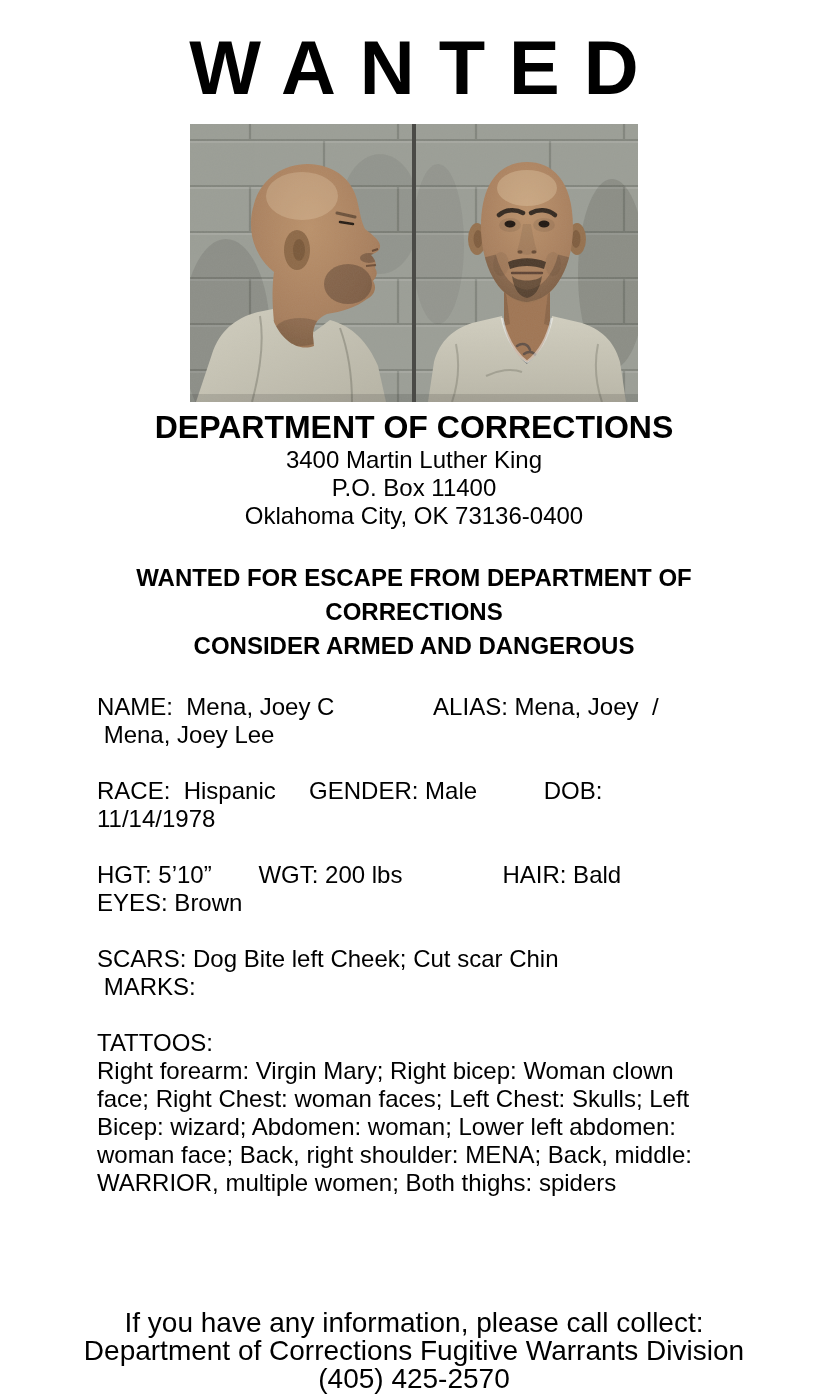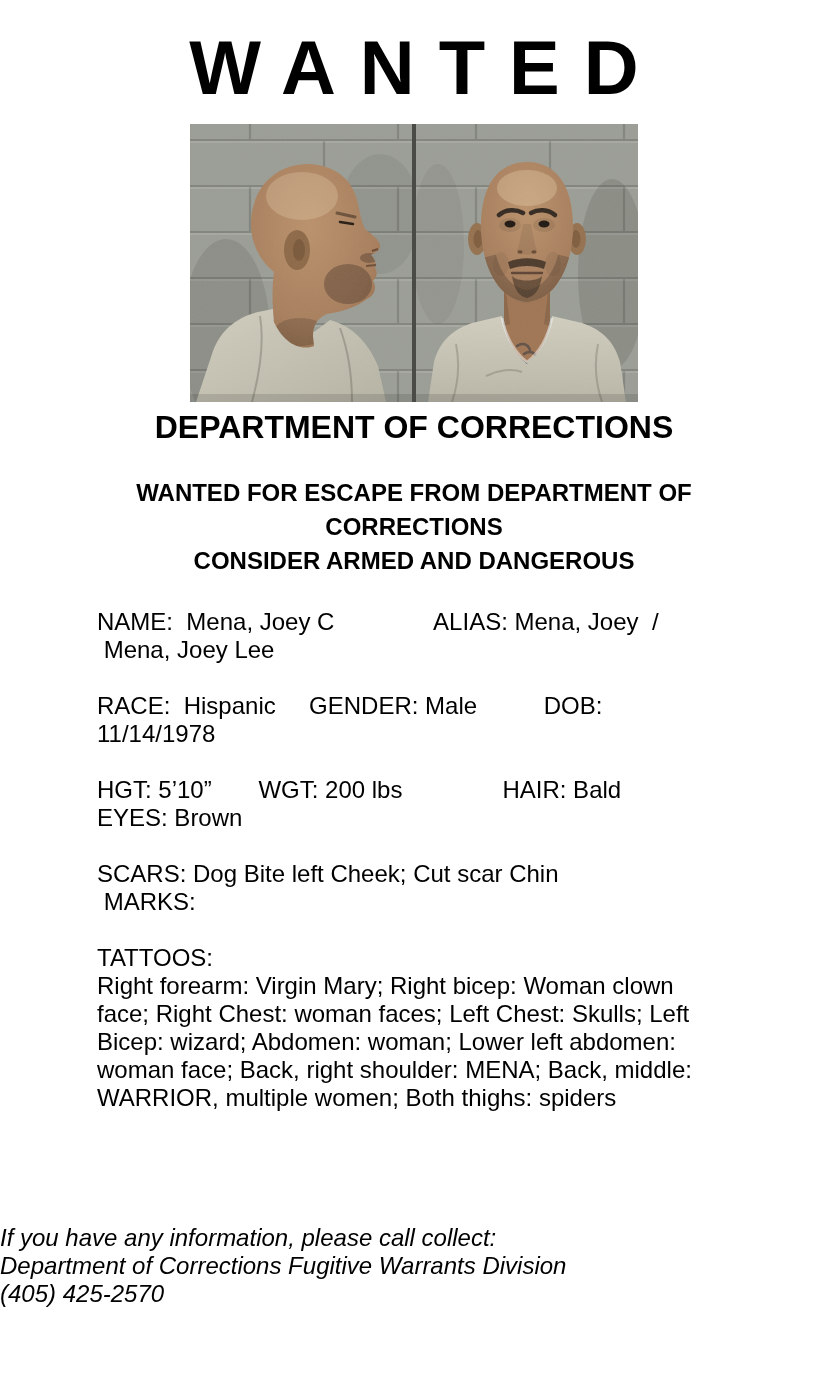"3400 Martin Luther King" div.address { html: none -> <div> <div>3400 Martin Luther King</div> <div>P.O. Box 11400</div> <div>Oklahoma City, OK 73136-0400</div> </div> }
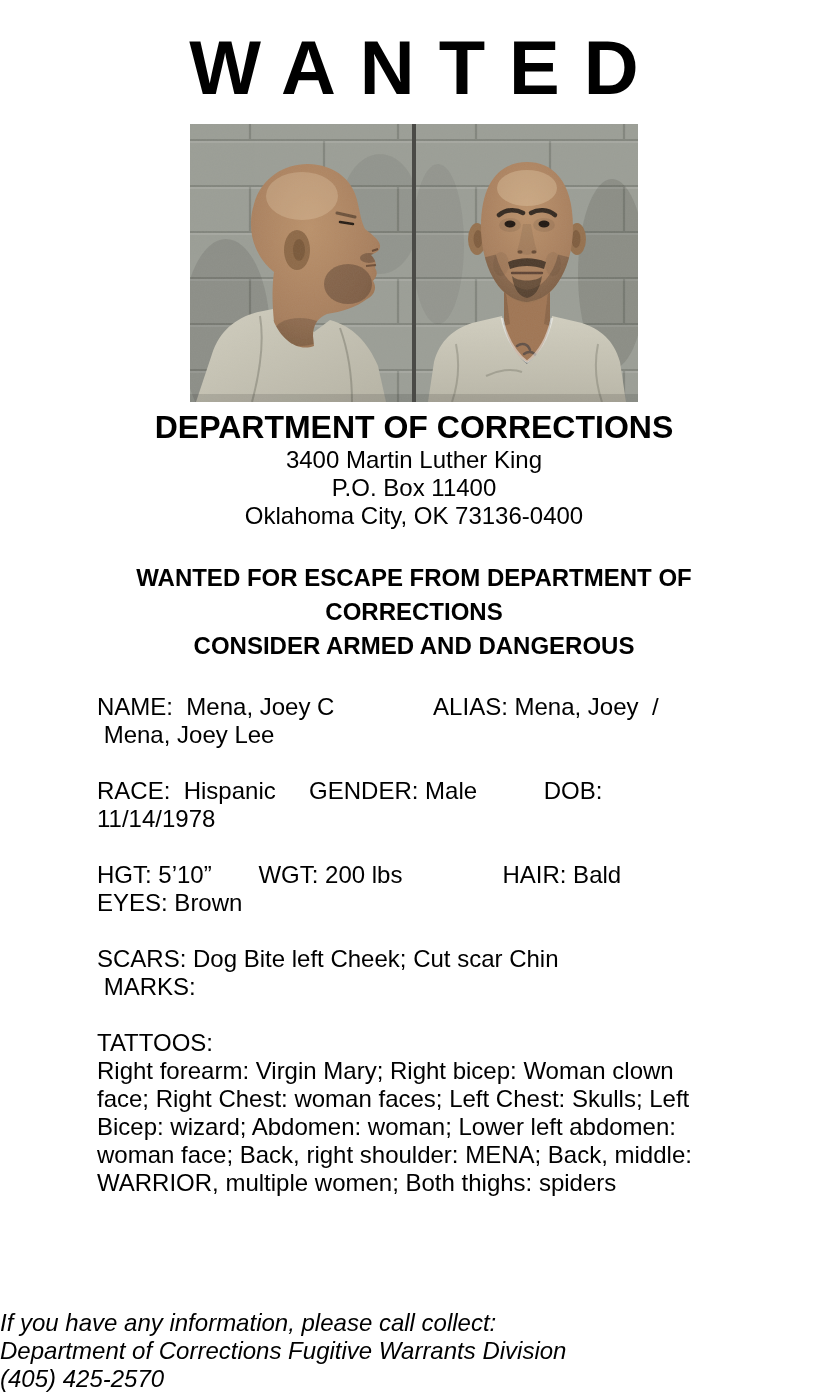"If you have any information," .footer { font-size: 24px -> 28px; font-style: italic -> none; text-align: none -> center }
